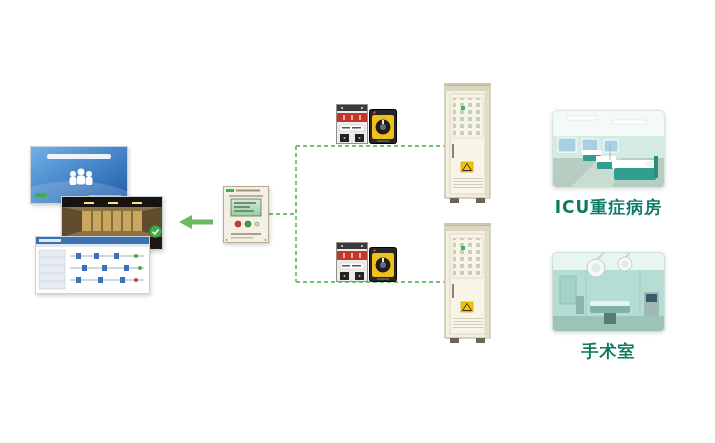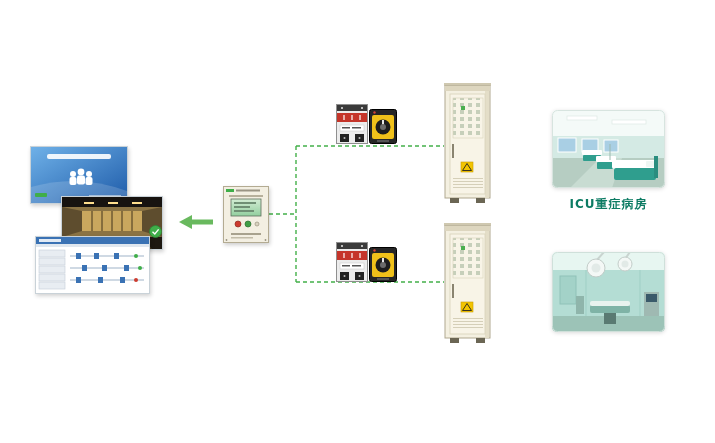"ICU重症病房" .room-label { font-size: 12px -> 17px }
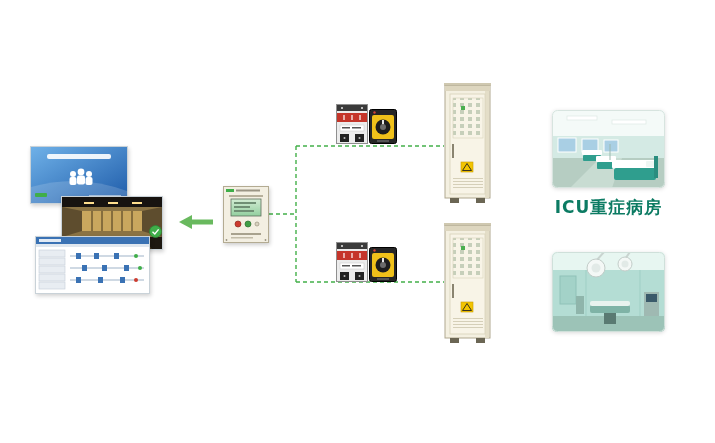"手术室" div.room-label { html: none -> <div>手术室</div> }
